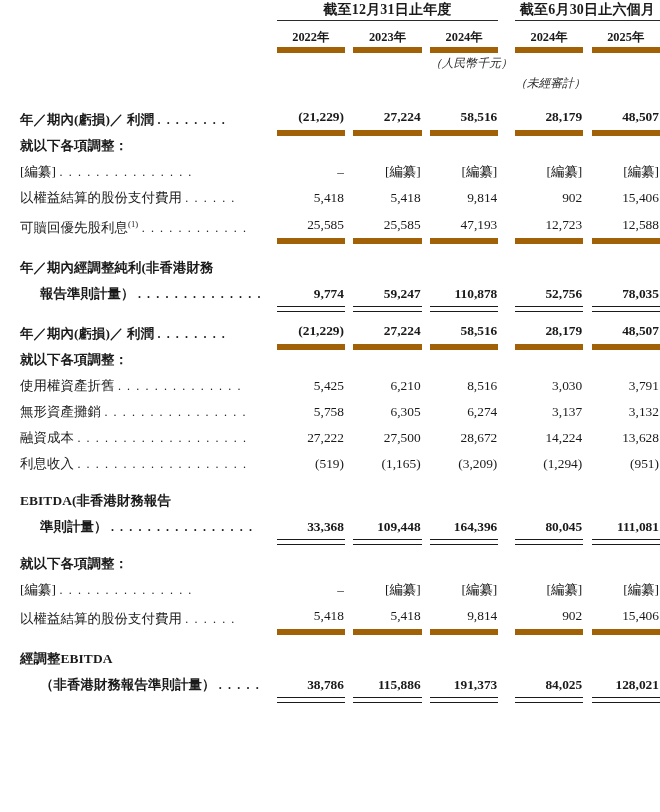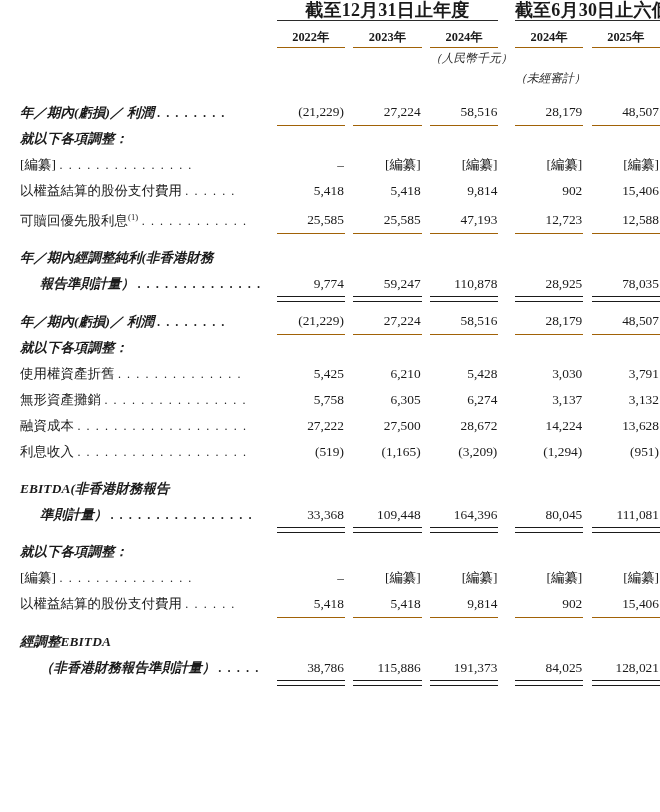"截至12月31日止年度" .ghead { font-size: 18px -> 14px }
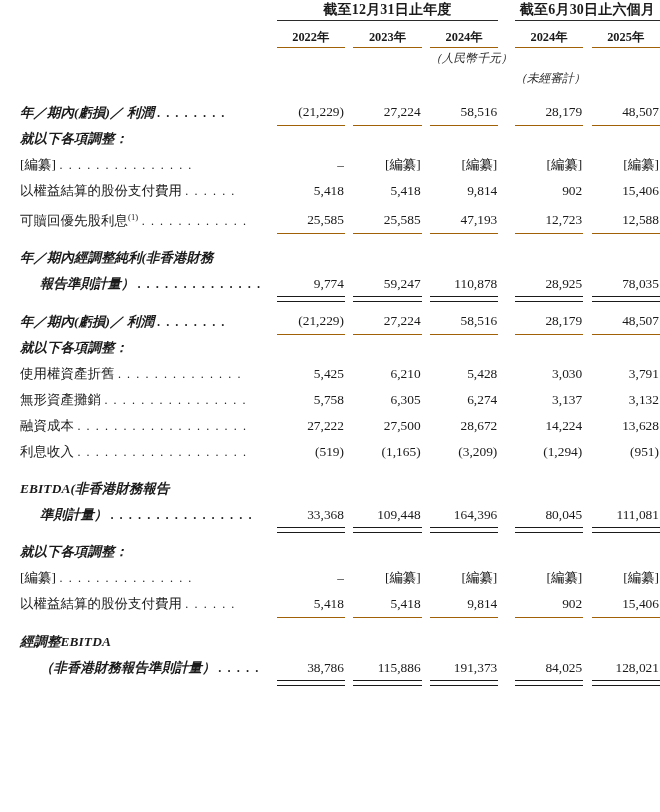"2022年" .rule-bot { border-bottom: 1px solid #a16207 -> 6px solid #a16207 }
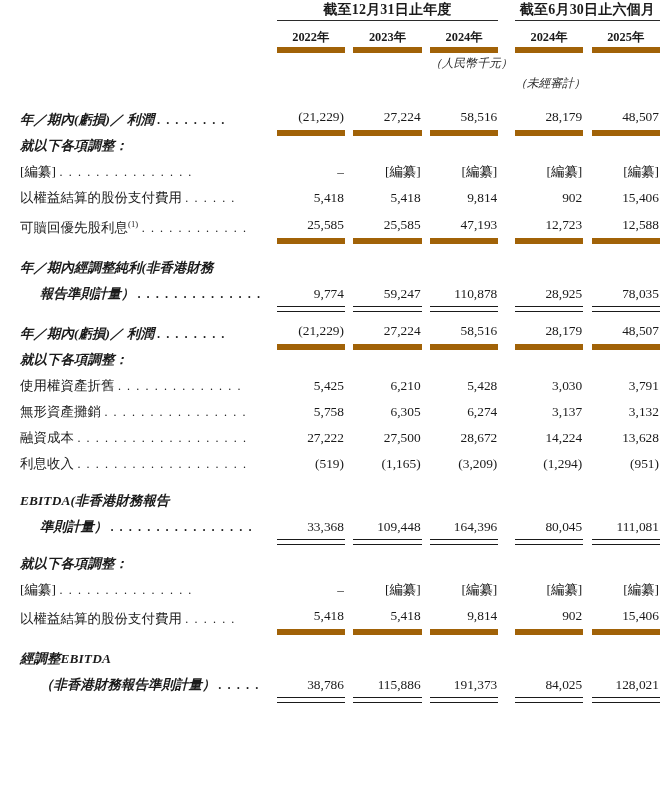"年／期內(虧損)／ 利潤 . . ." .lbl.bold { font-style: italic -> none }
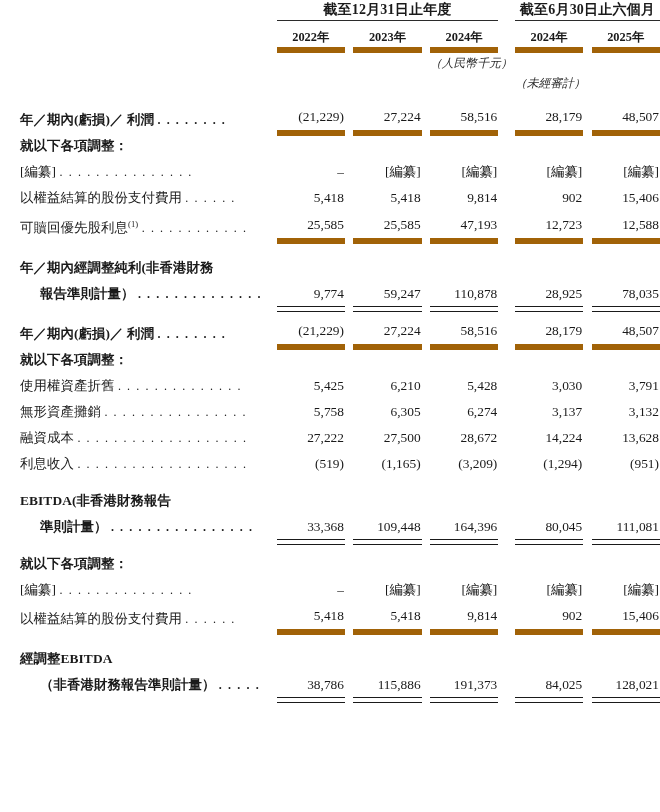"(21,229)" .num.bold { font-weight: normal -> bold }
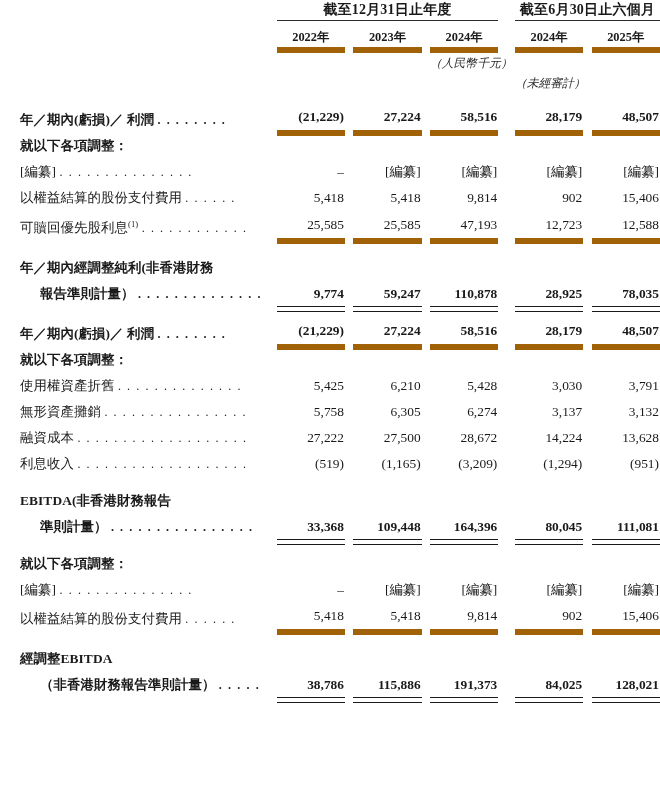"28,925" td.num { text: 28,925 -> 52,756 }
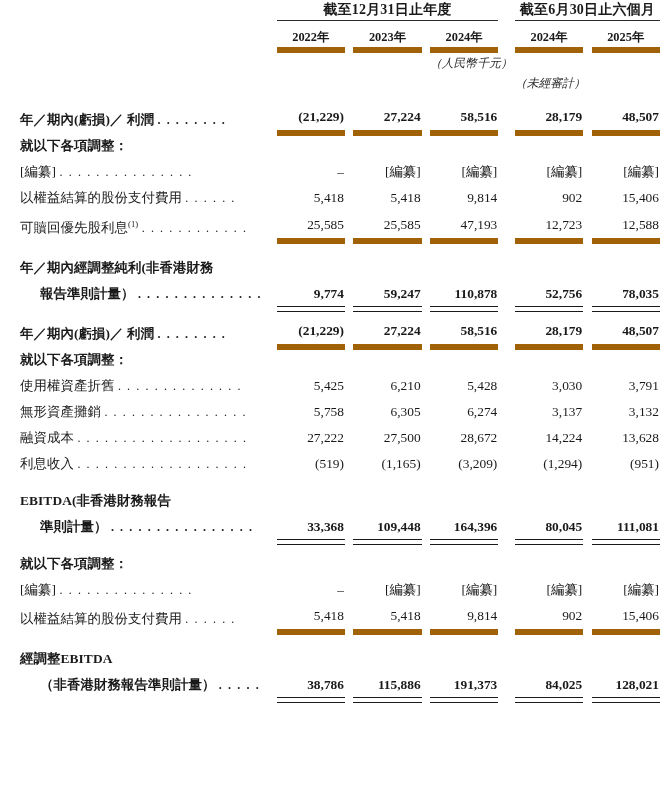"5,428" td.num { text: 5,428 -> 8,516 }
